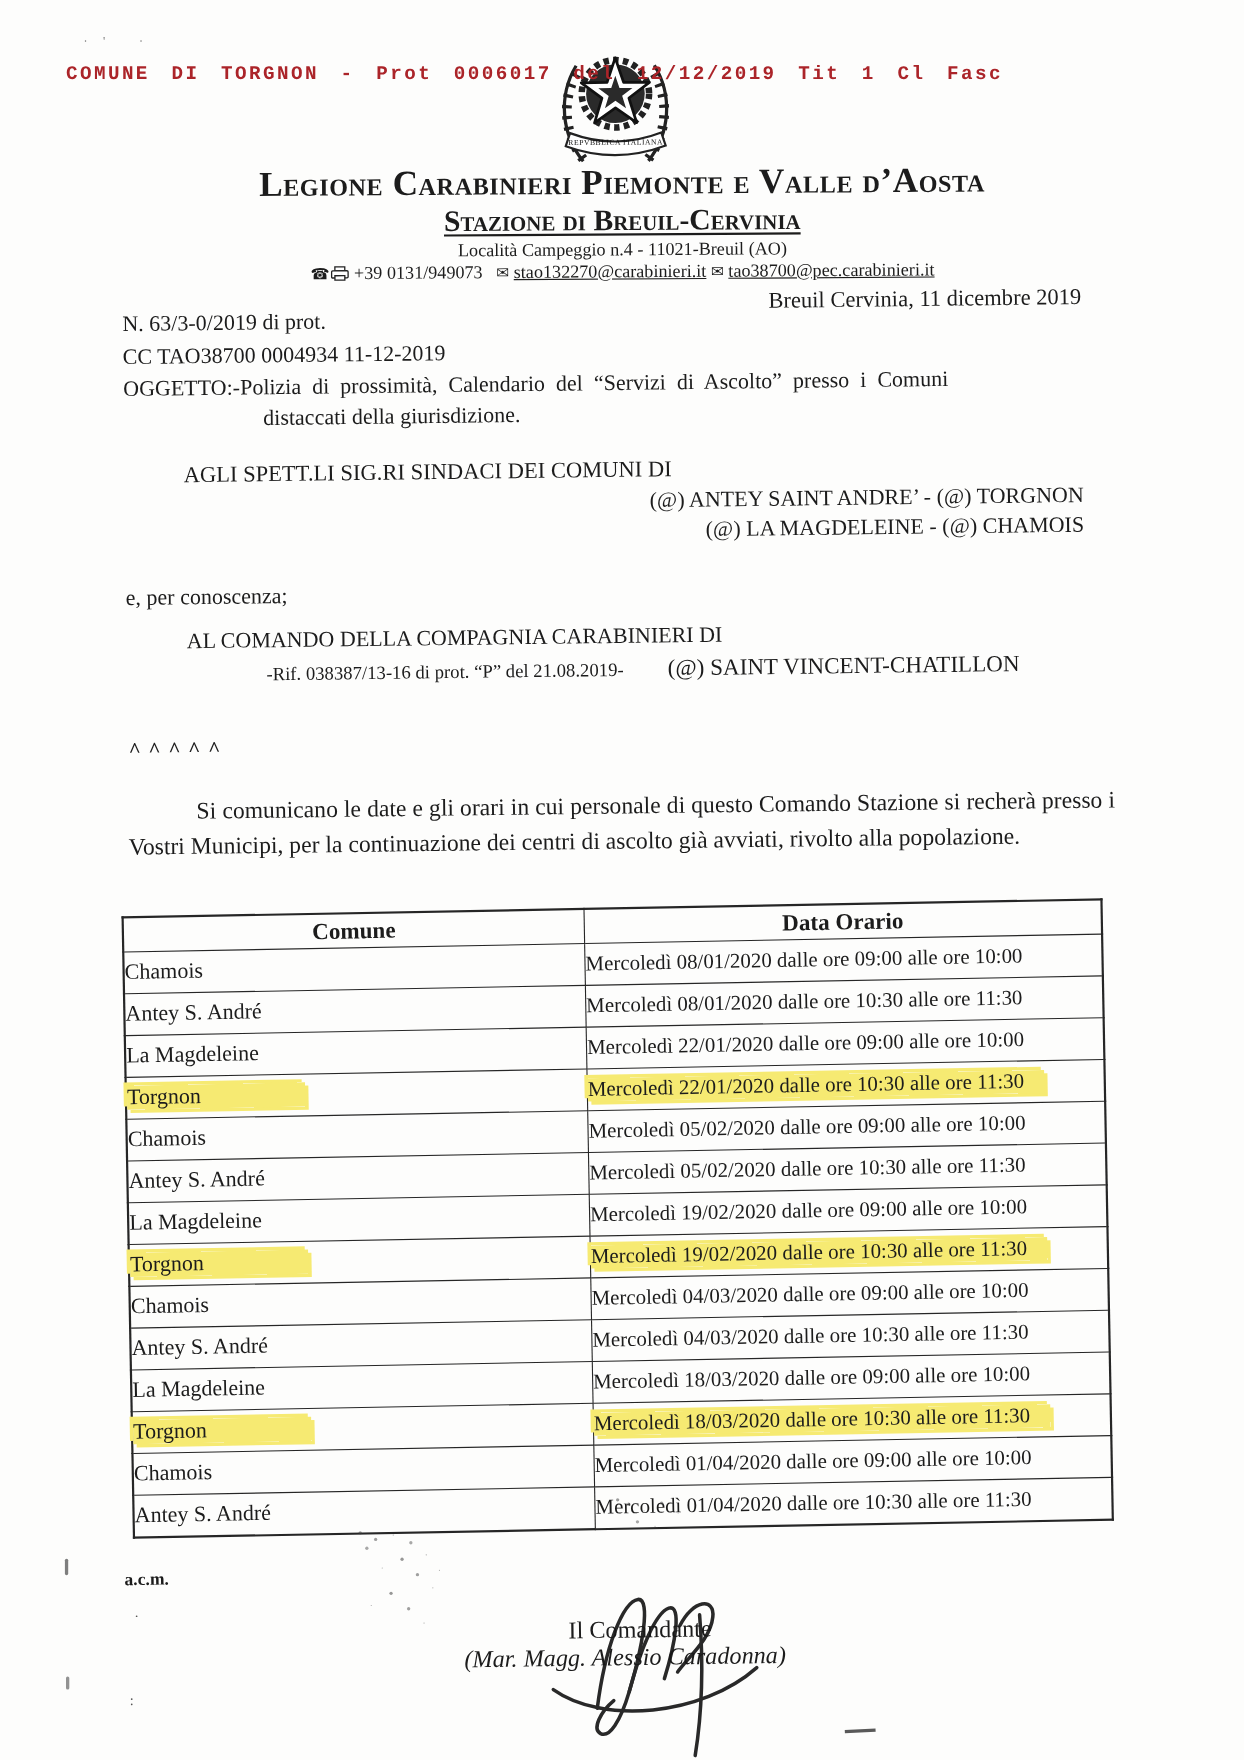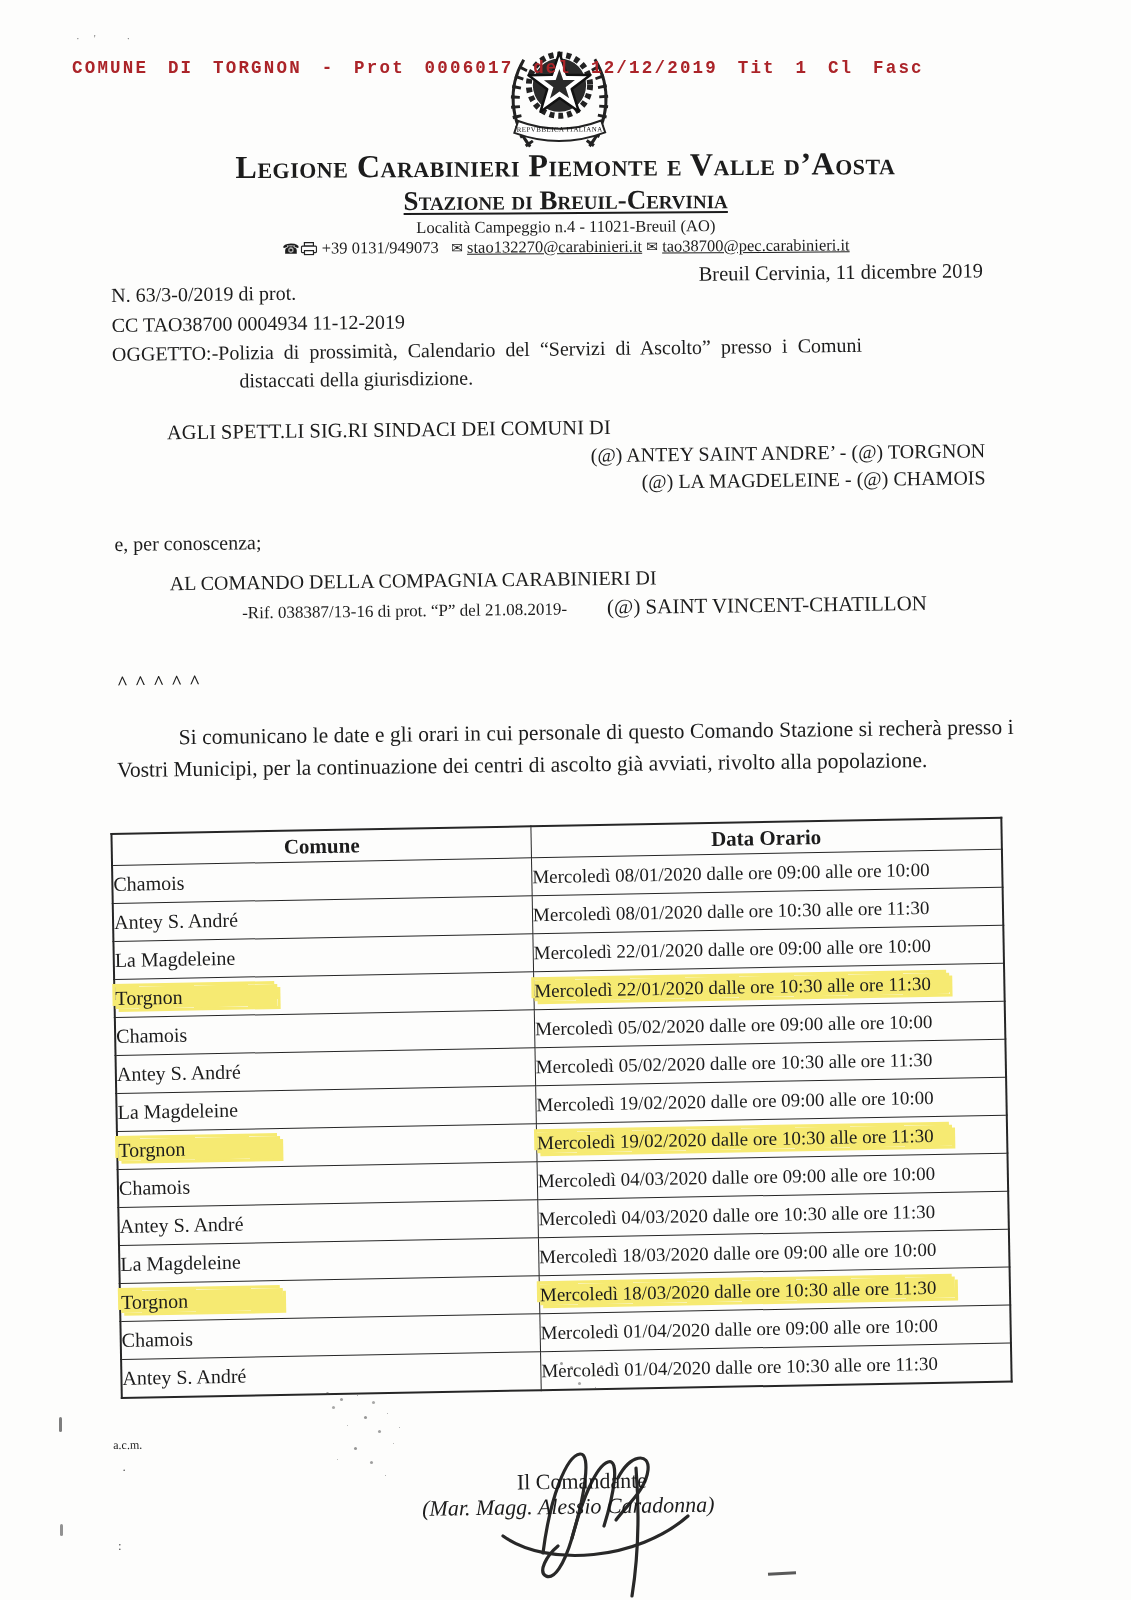"COMUNE DI TORGNON - Prot" .stamp { left: 72px -> 60px }
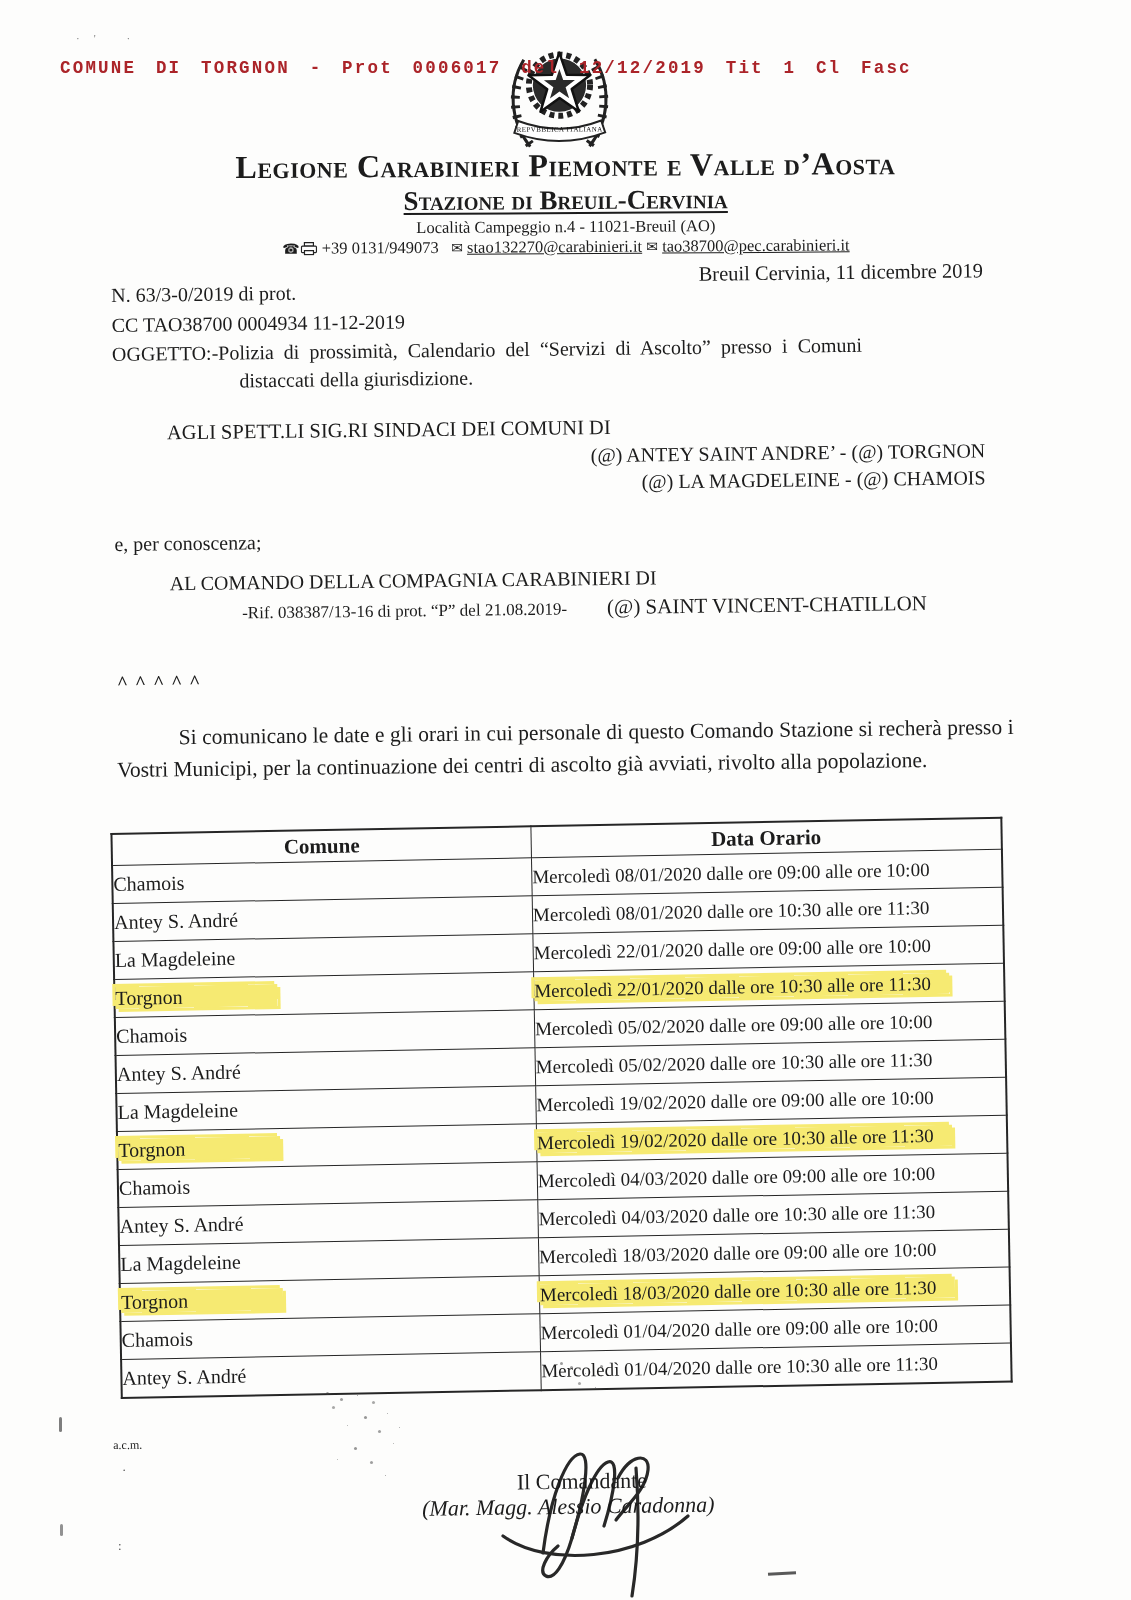"a.c.m." .acm { font-size: 12px -> 16px; font-weight: none -> bold; top: 10px -> 0 }
